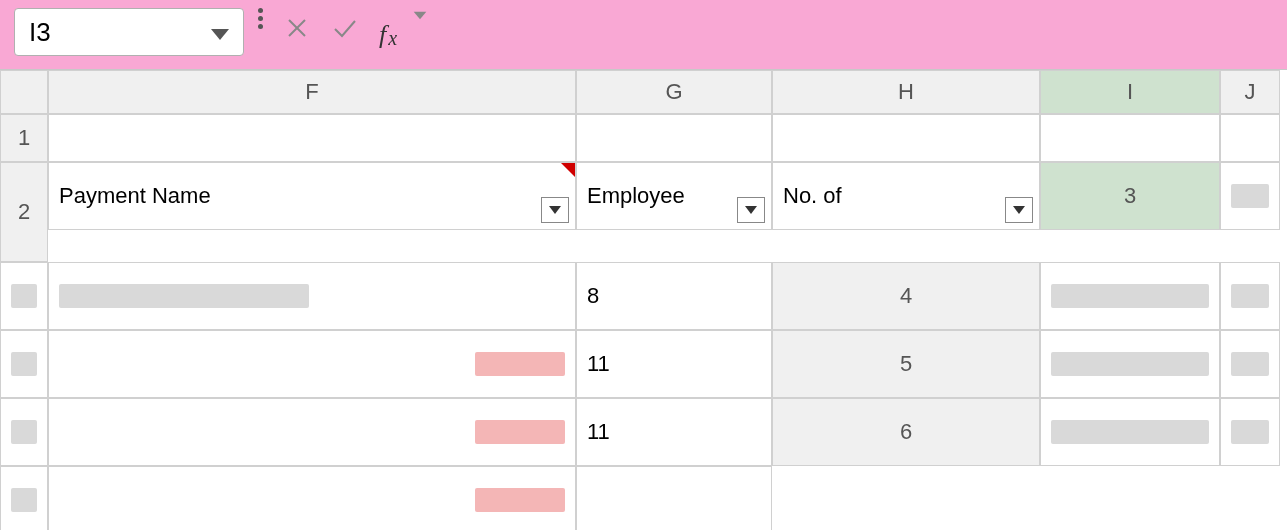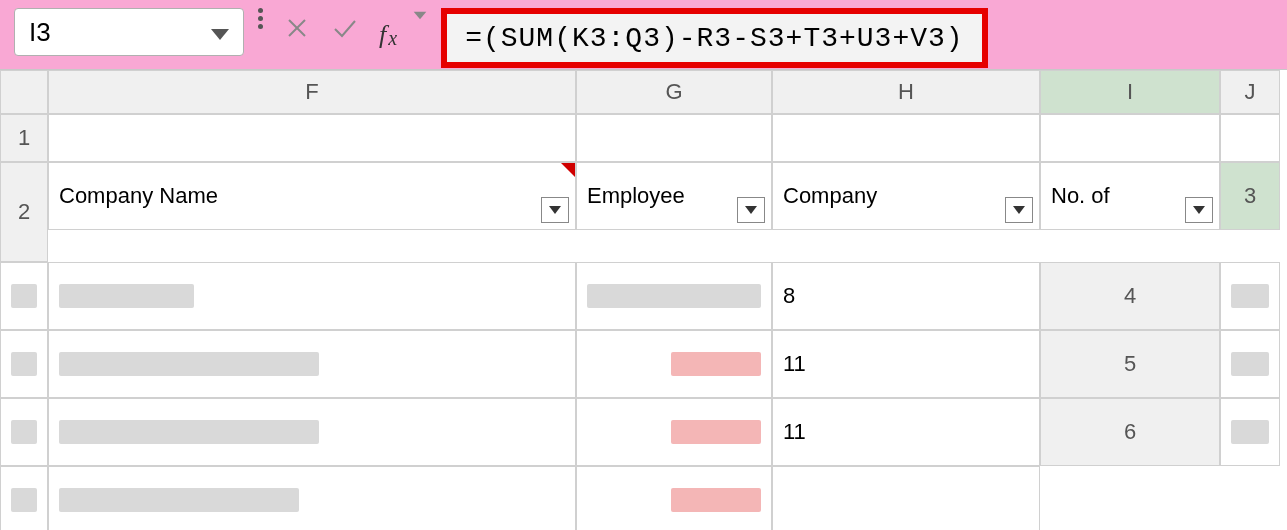"=(SUM(K3:Q3)-R3-S3+T3+U3+V3)" div.formula-box { html: <div> <span>=(SUM(K3:Q3)-R3-S3+T3+U3+V3)</span> </div> -> none }
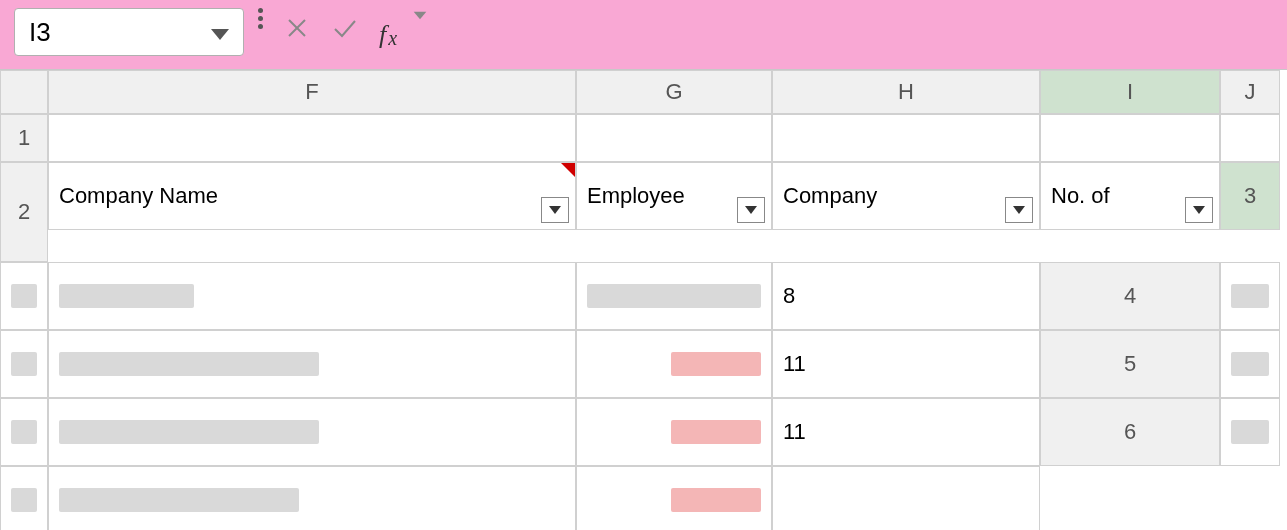"Company Name" span.text-wrap { text: Company -> Payment }
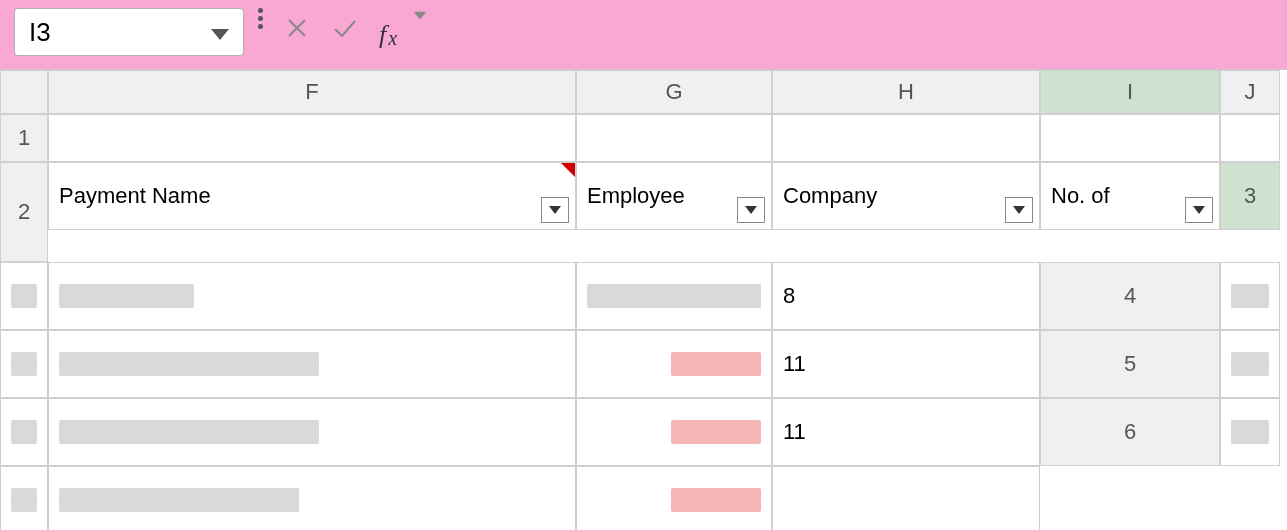"Company" div.cell { html: <div> <span>Company</span> <span> <span></span> </span> </div> -> none }
